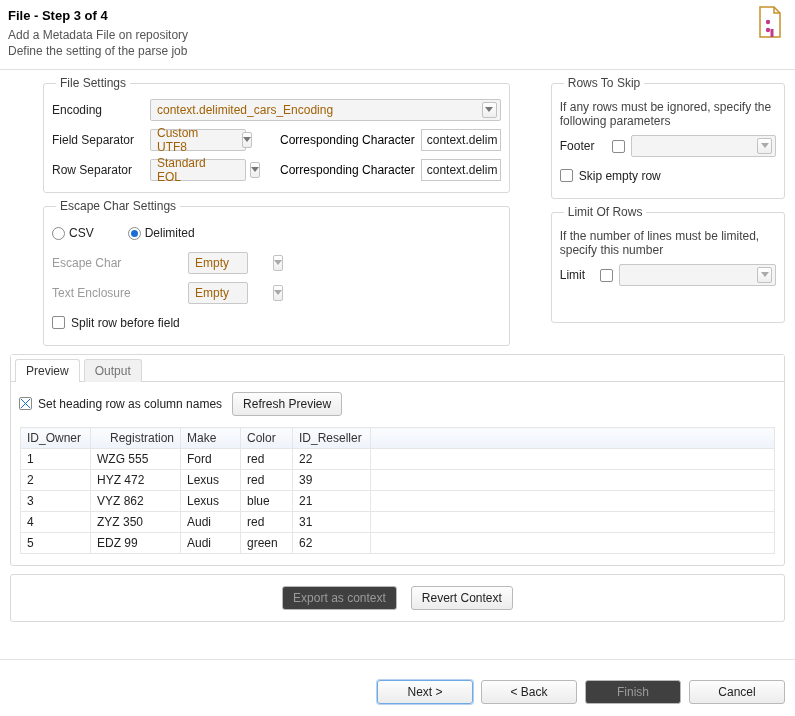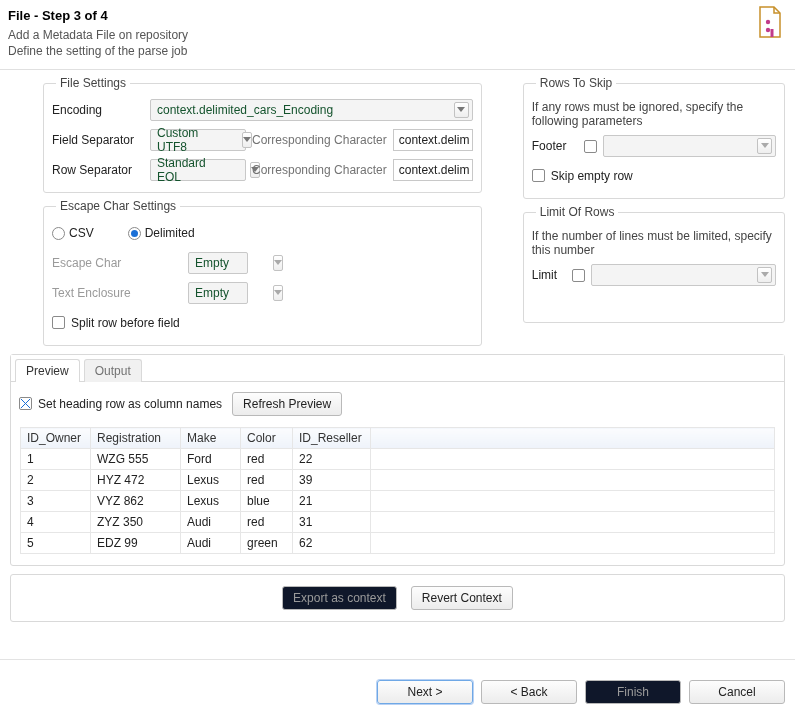"context.delimited_cars_Encoding" .combo.disabled, .textbox.disabled { color: #14532d -> #a16207 }
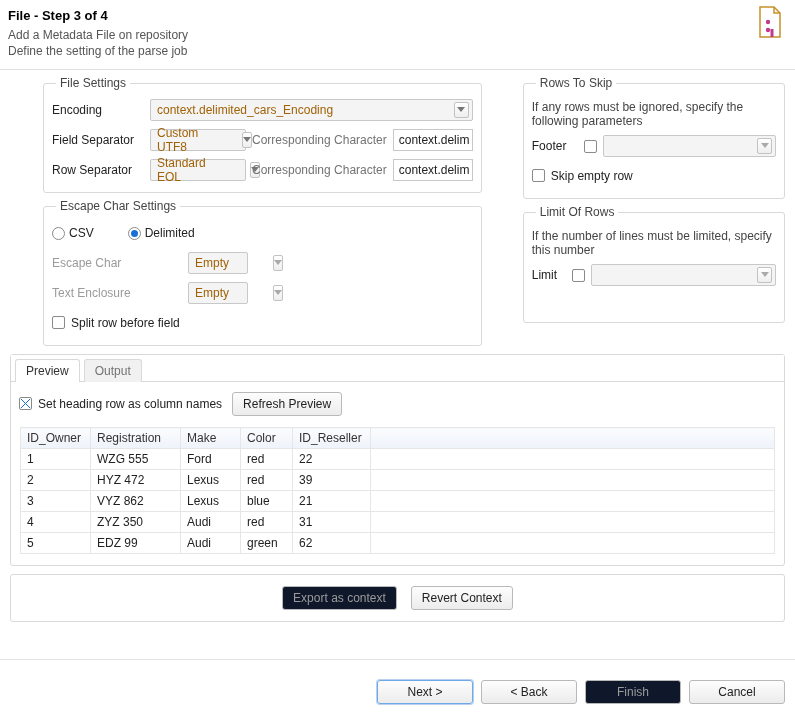"Corresponding Character" .corr { color: #737373 -> #000000; margin-left: none -> 28px }
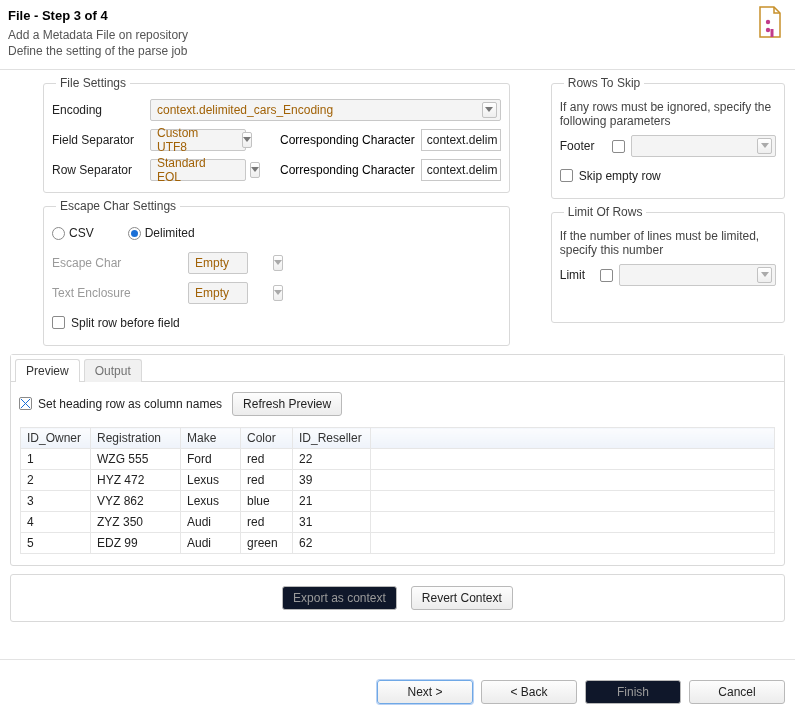"Registration" th { text-align: none -> right }
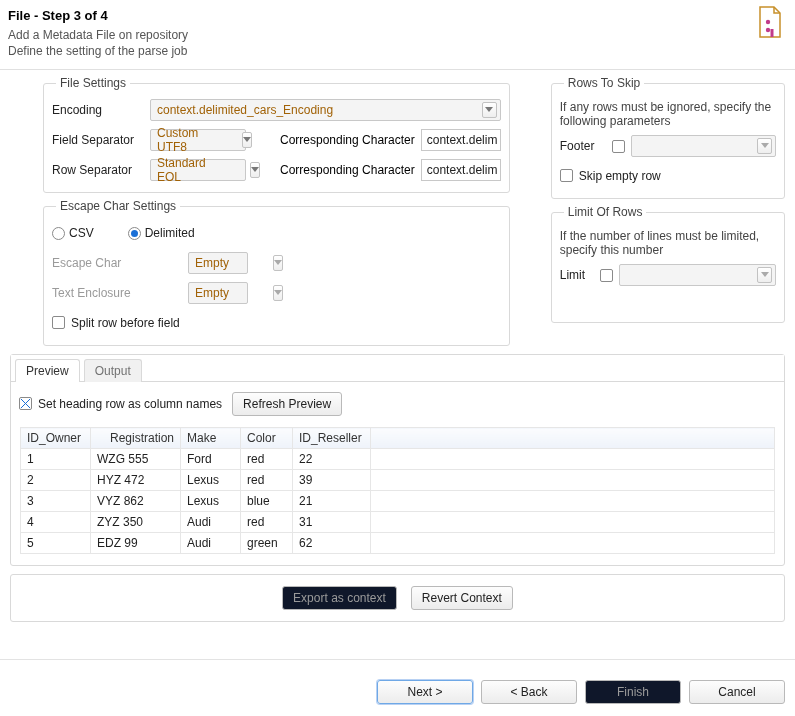"Export as context" .btn.disabled { background: #0f172a -> #404040 }
